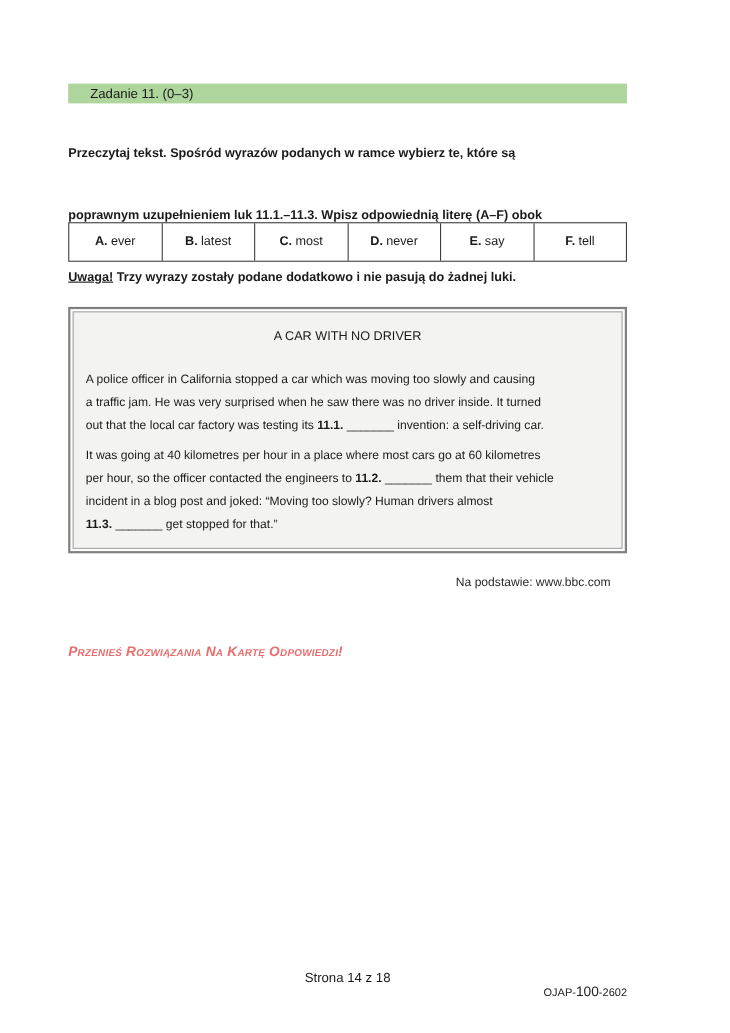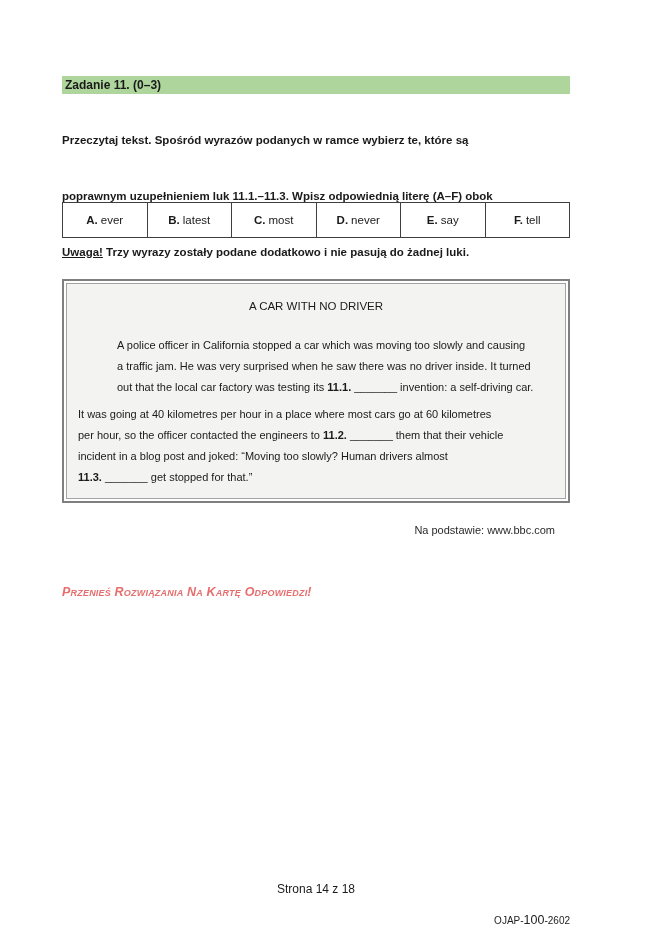"Zadanie 11. (0–3)" .task-bar { font-weight: bold -> normal; padding-left: 3px -> 20px }
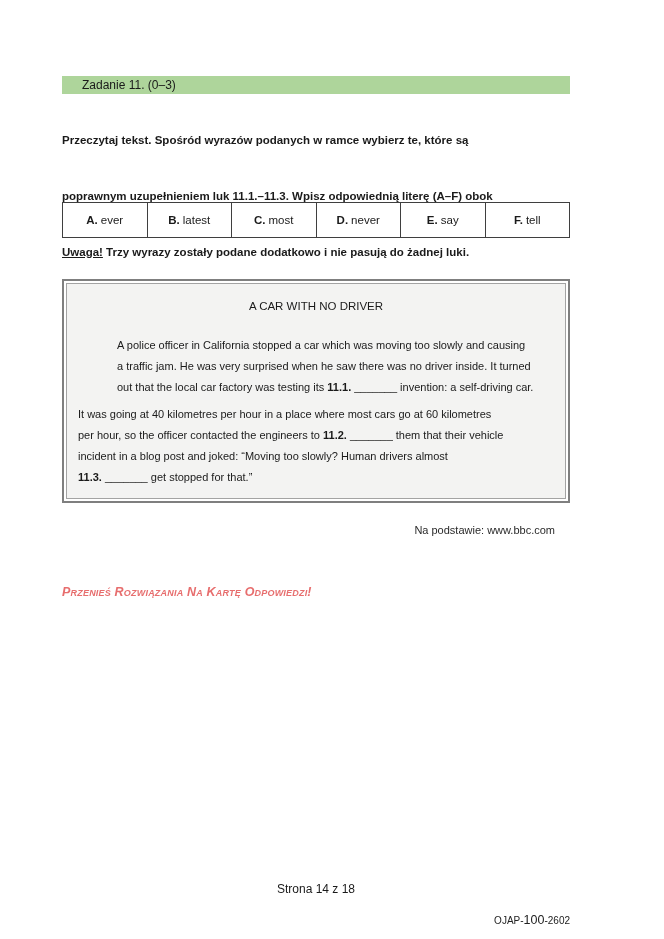"A police officer in California" .para1 { margin-left: 39px -> none }
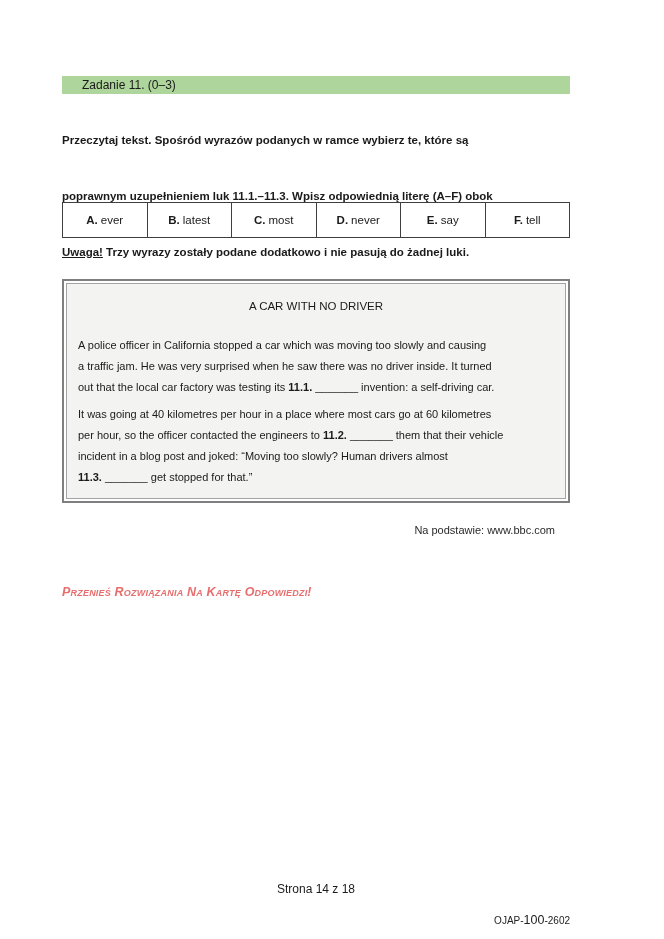"OJAP-100-2602" .footer-code { top: 913px -> 894px }
